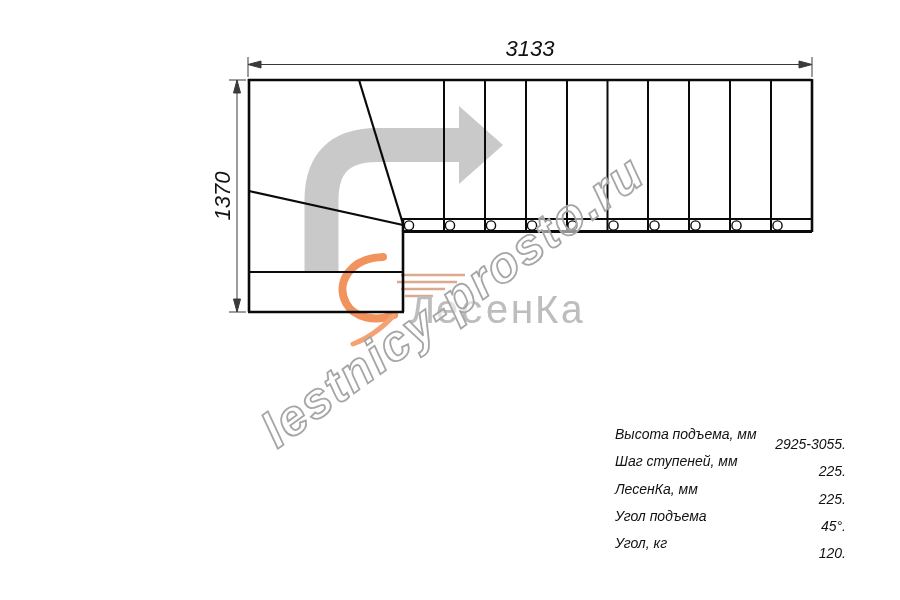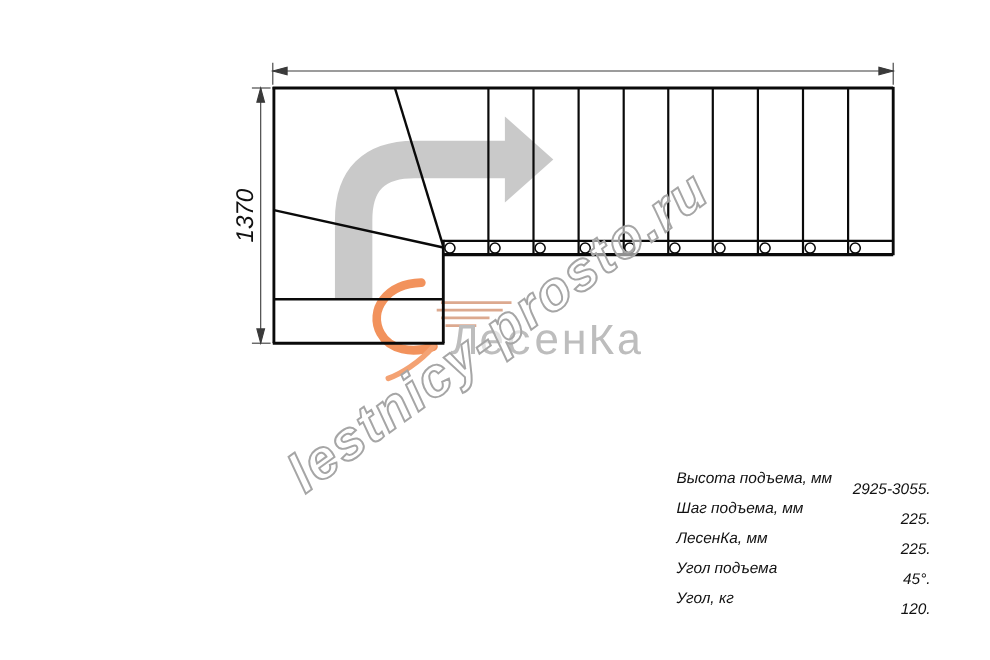"3133" div.dim-label { html: none -> <div>3133</div> }
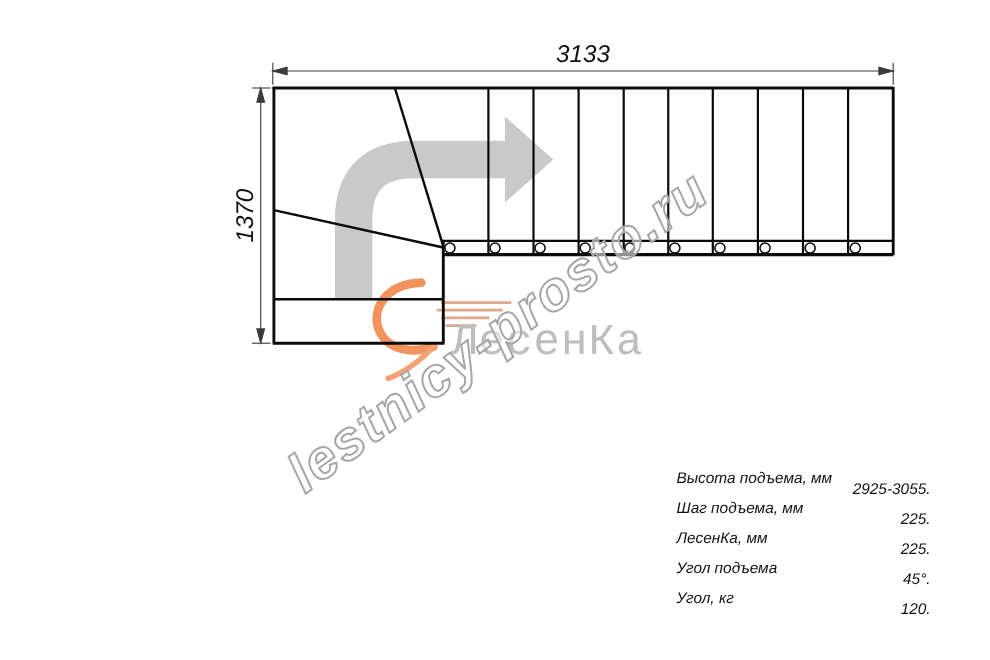"Шаг подъема, мм" span.spec-label { text: подъема -> ступеней }
